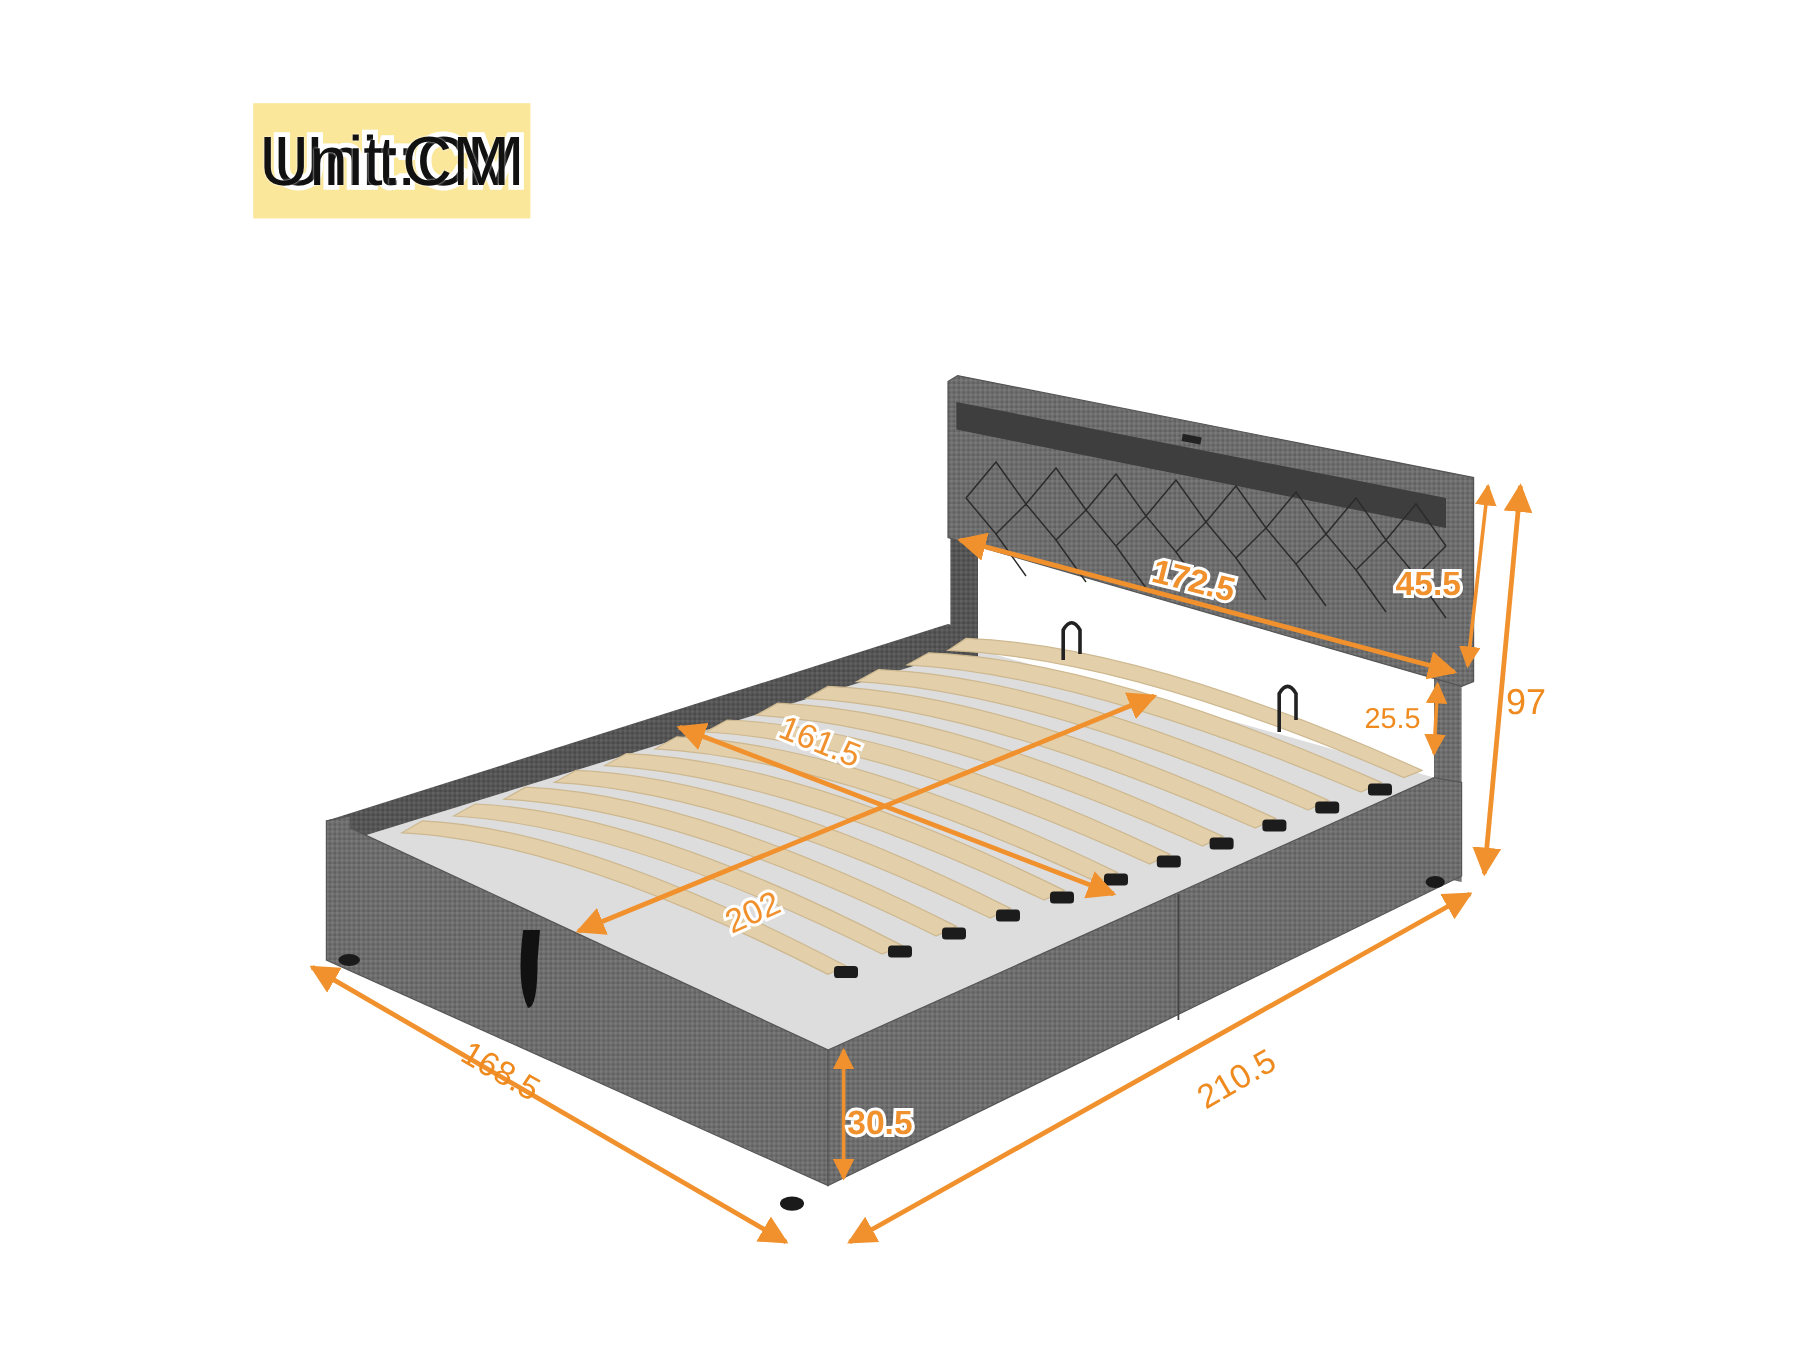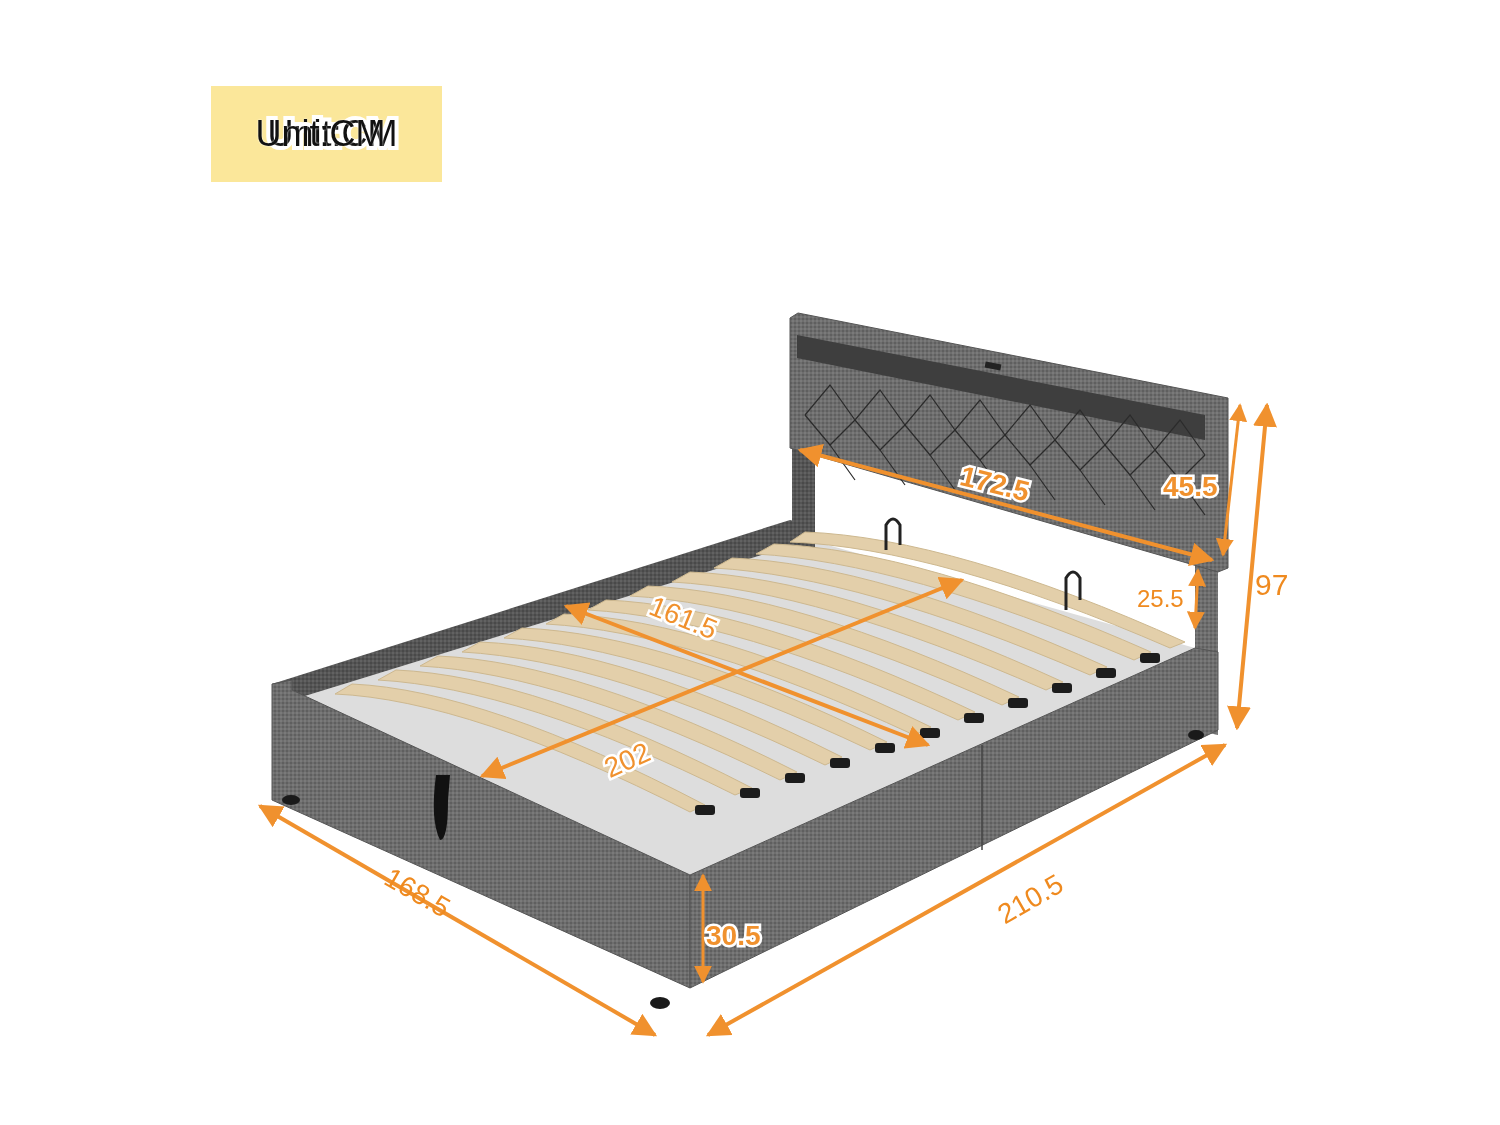"Unit:CM" .unit-badge span { font-size: 36px -> 58px }
